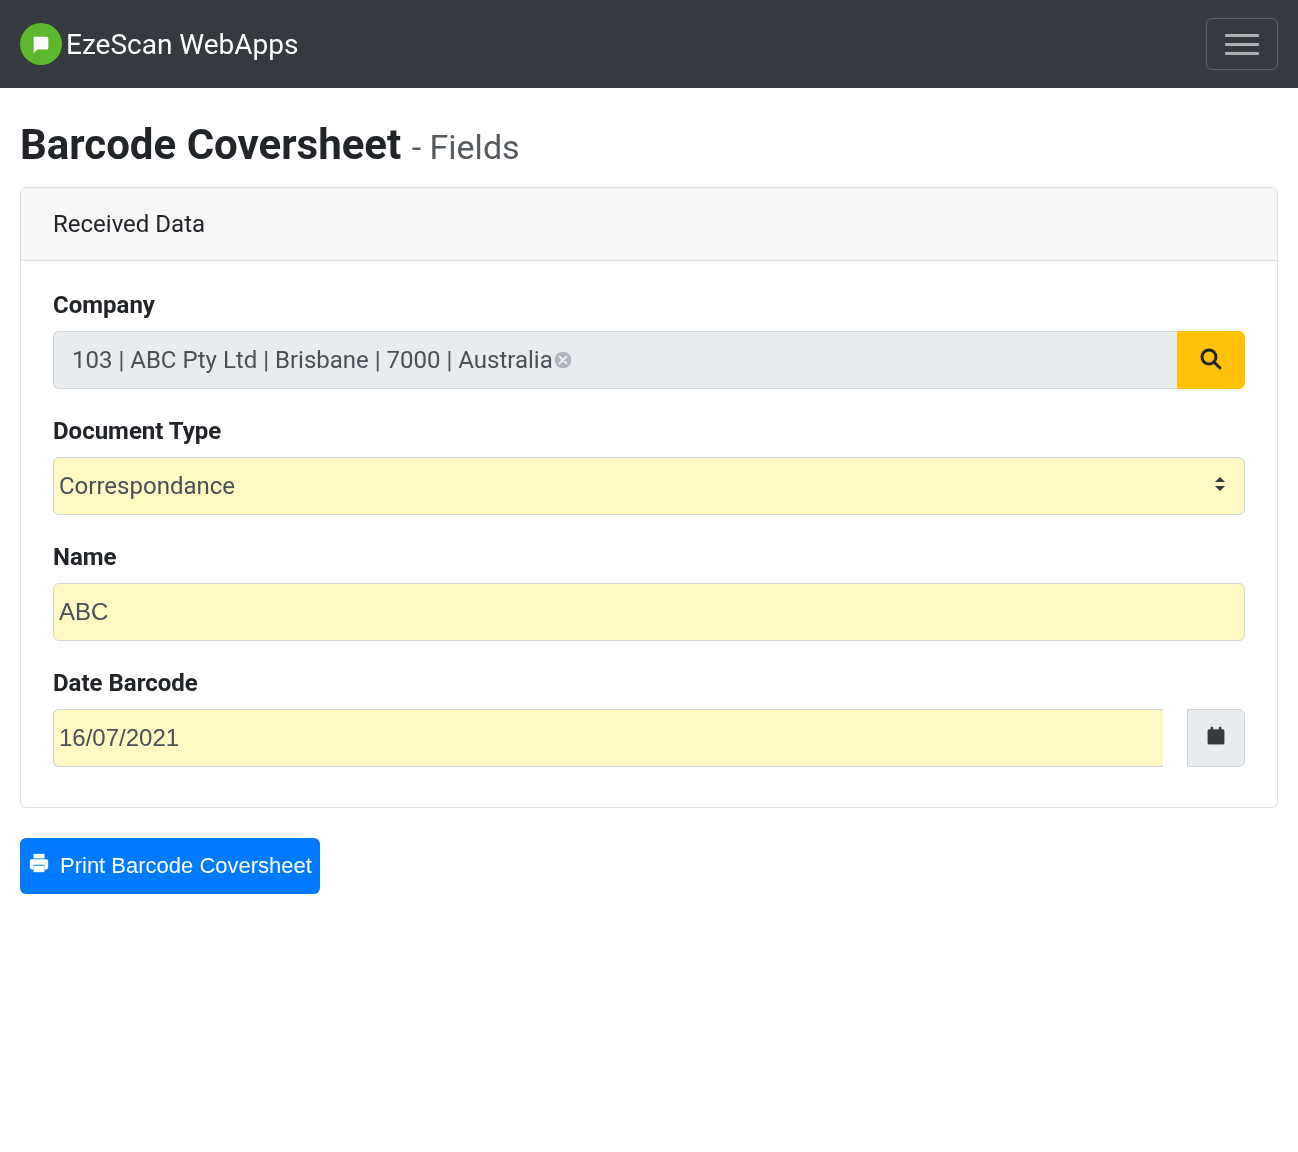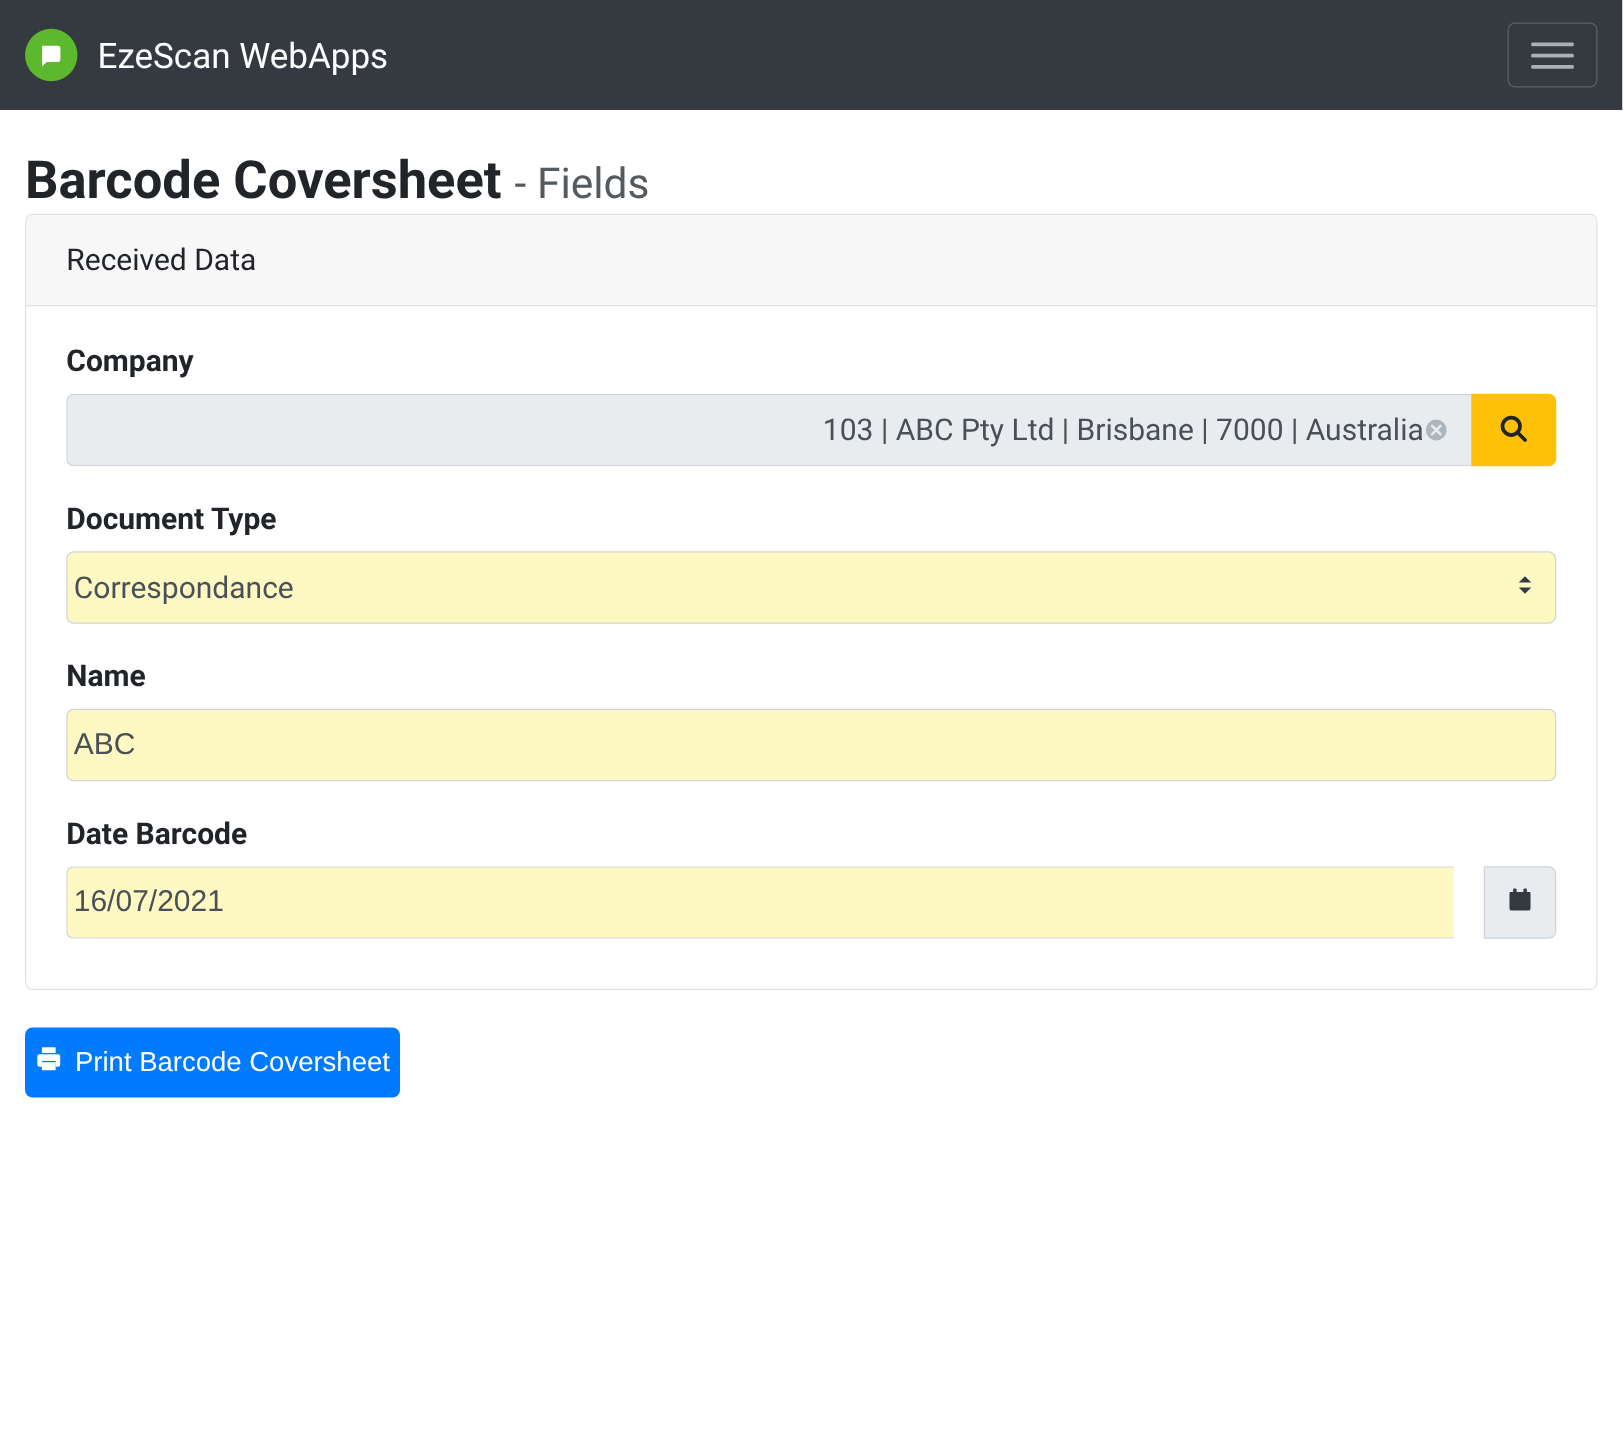"EzeScan WebApps" .navbar-left { gap: 16px -> 4px }
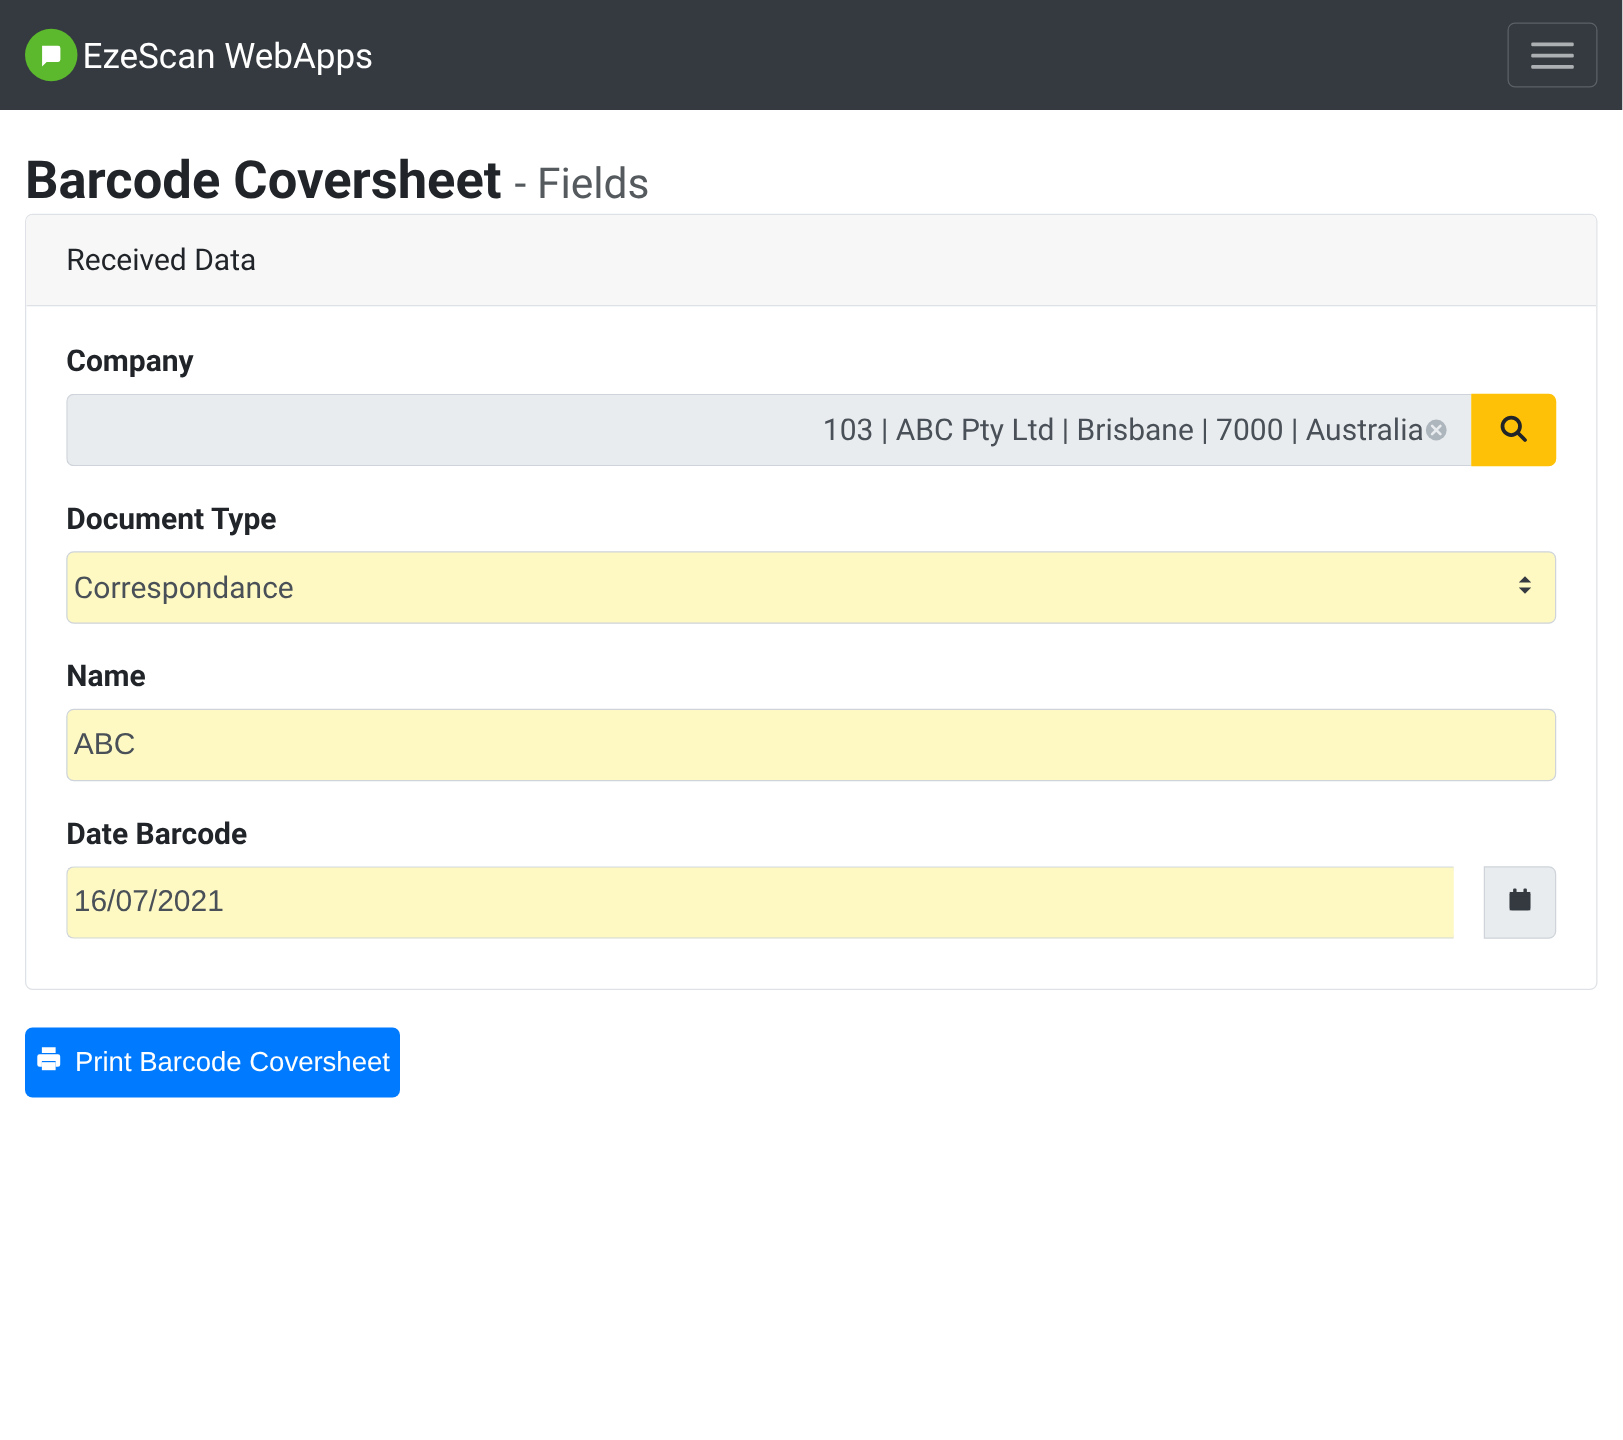"Barcode Coversheet - Fields" h1.page-title { margin-bottom: 2px -> 18px }
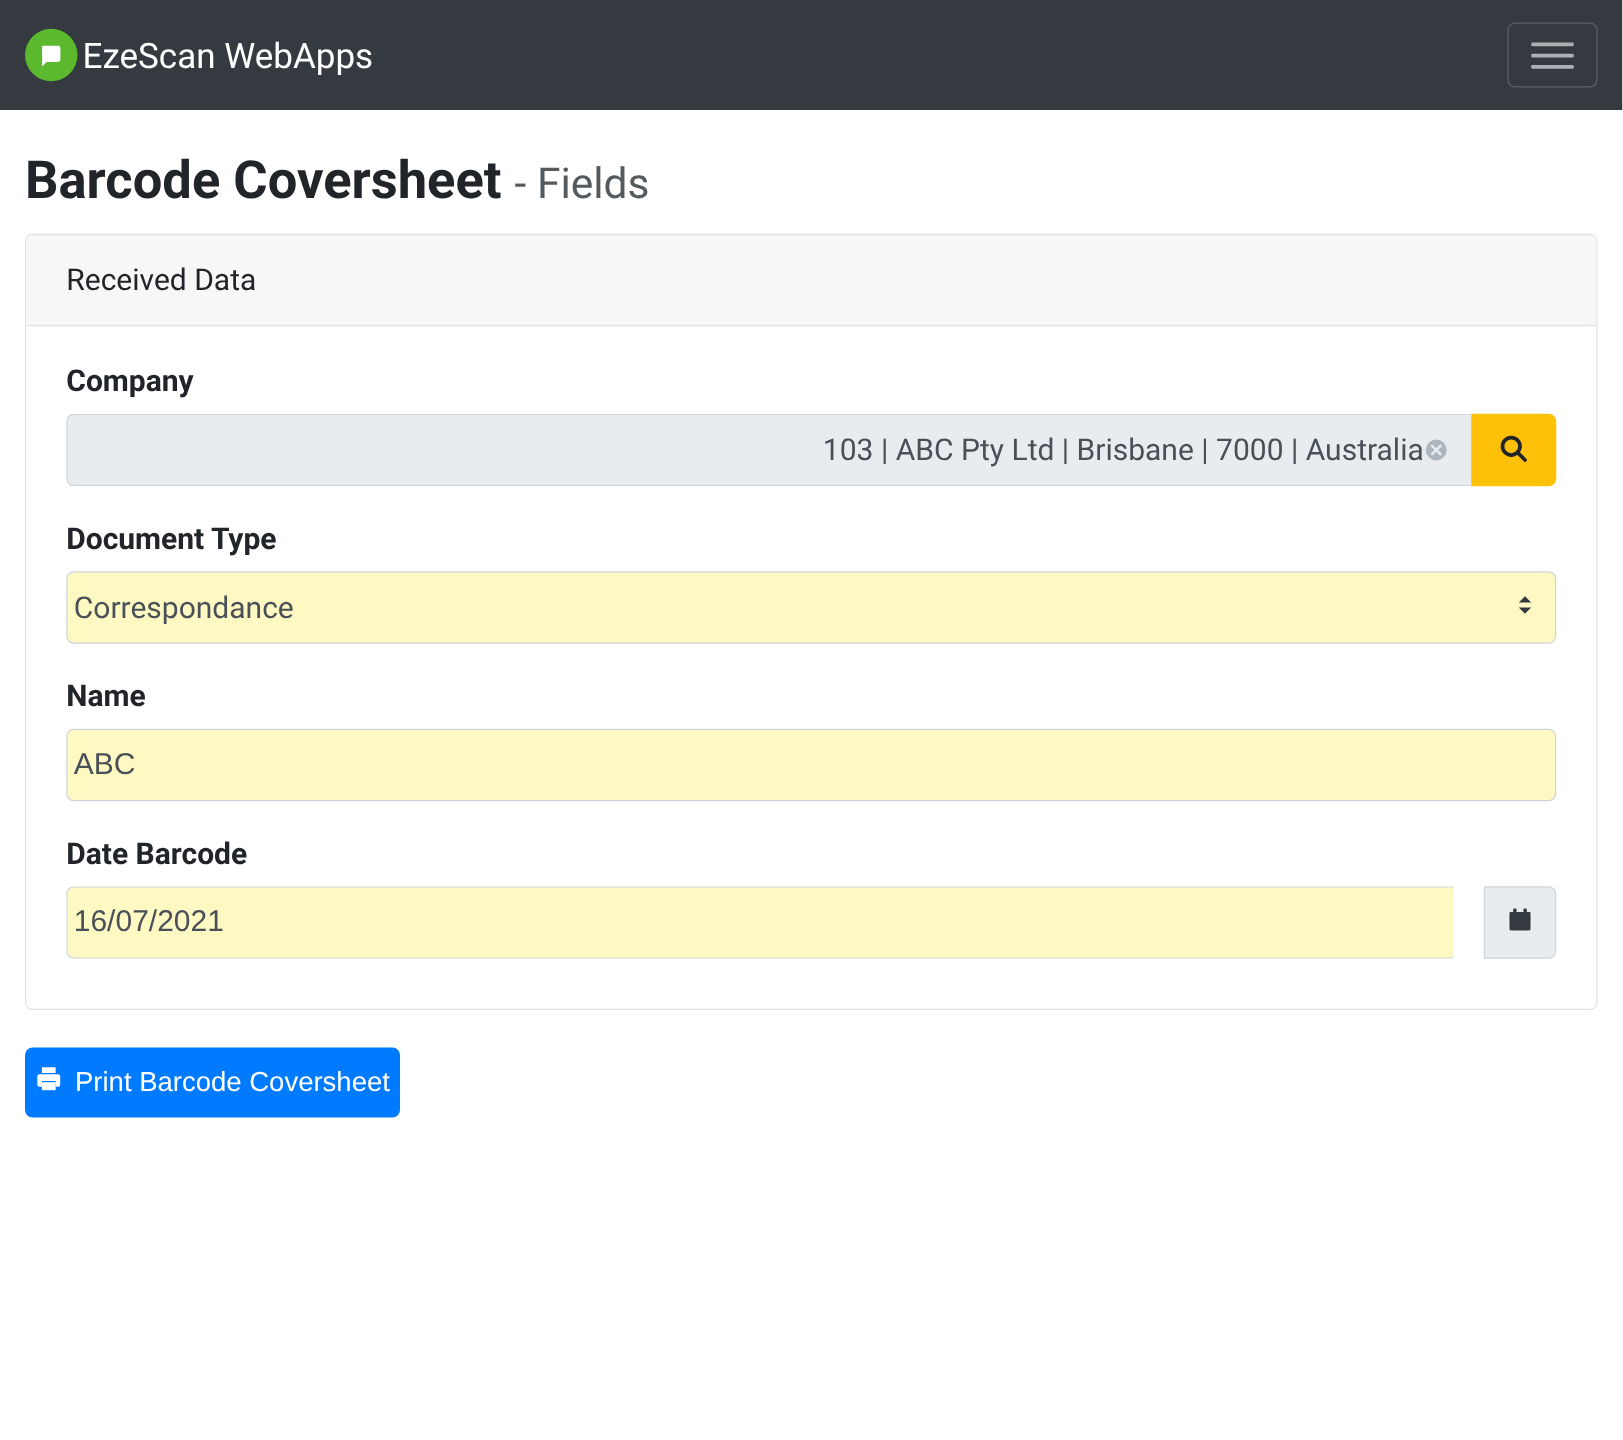"103 | ABC Pty Ltd" .company-field { justify-content: flex-end -> flex-start }
